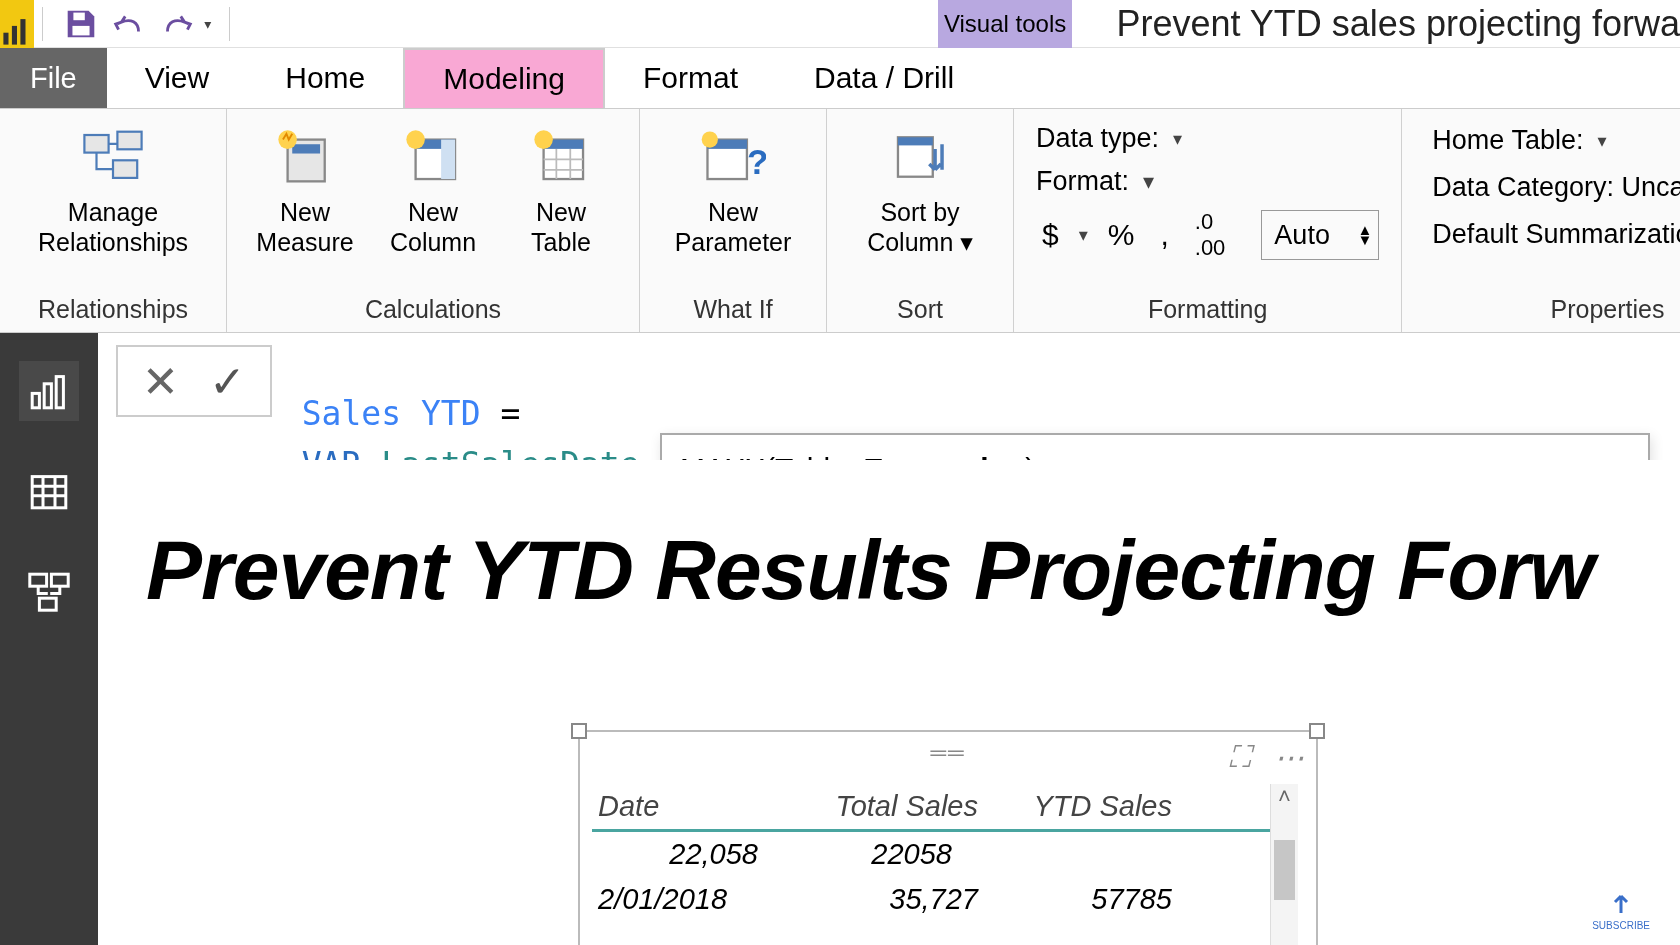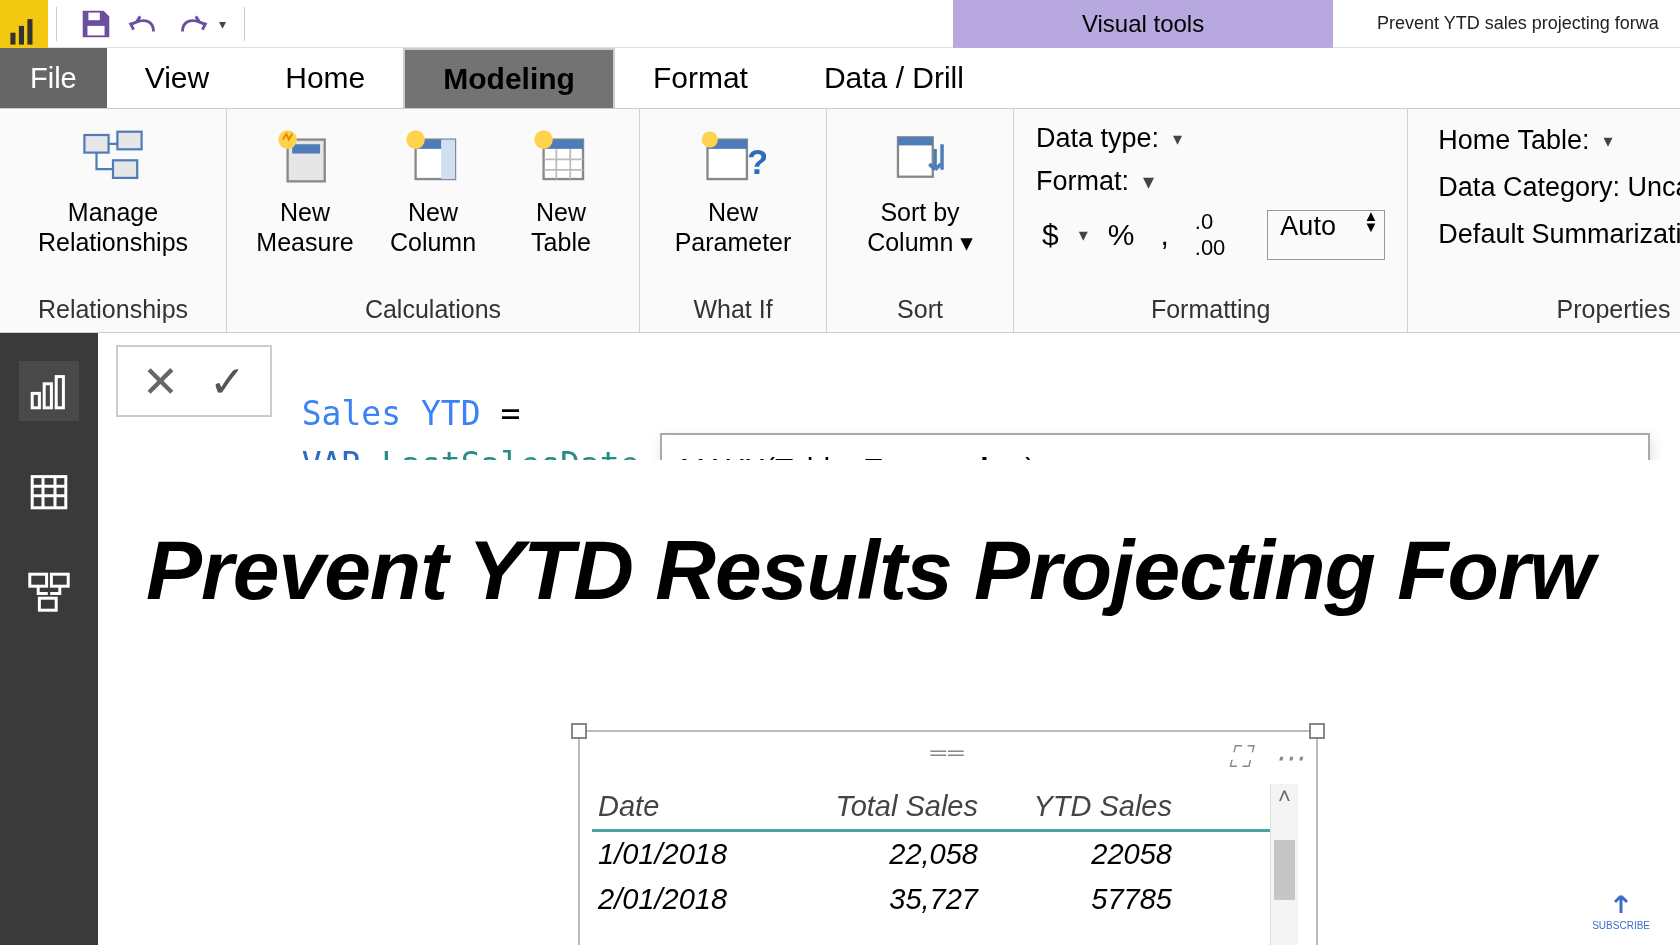"Prevent YTD sales projecting forwa" .doc-title { font-size: 18px -> 36px }
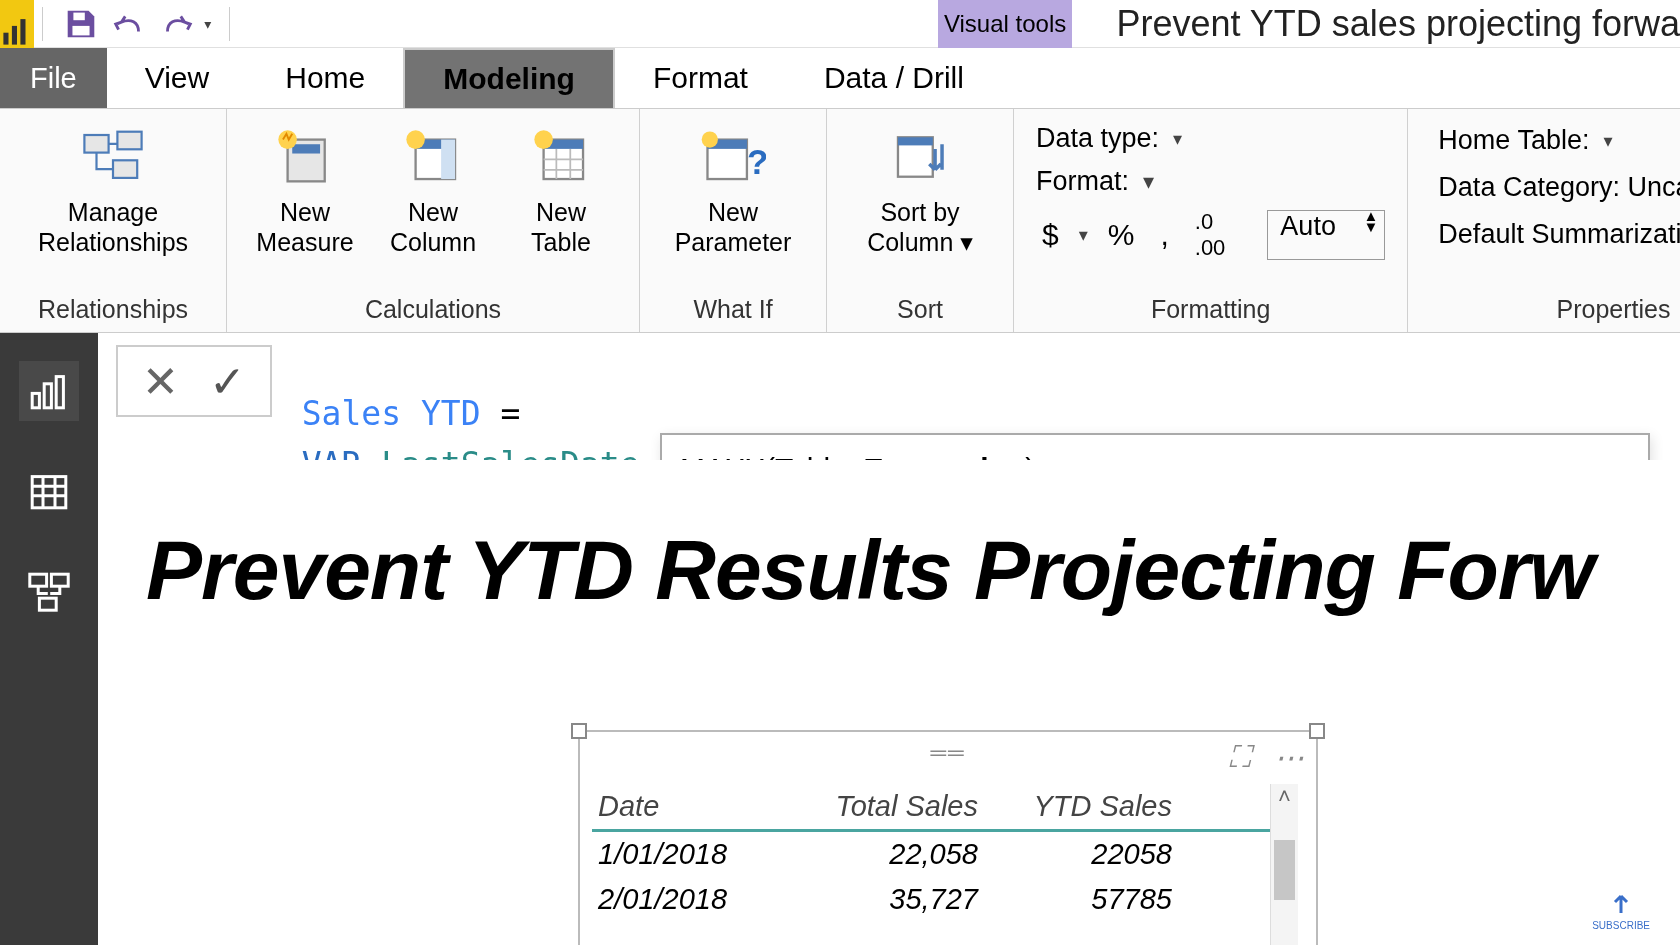"Modeling" .ribbon-tab.active { background: #737373 -> #f9a8d4; font-weight: bold -> none }
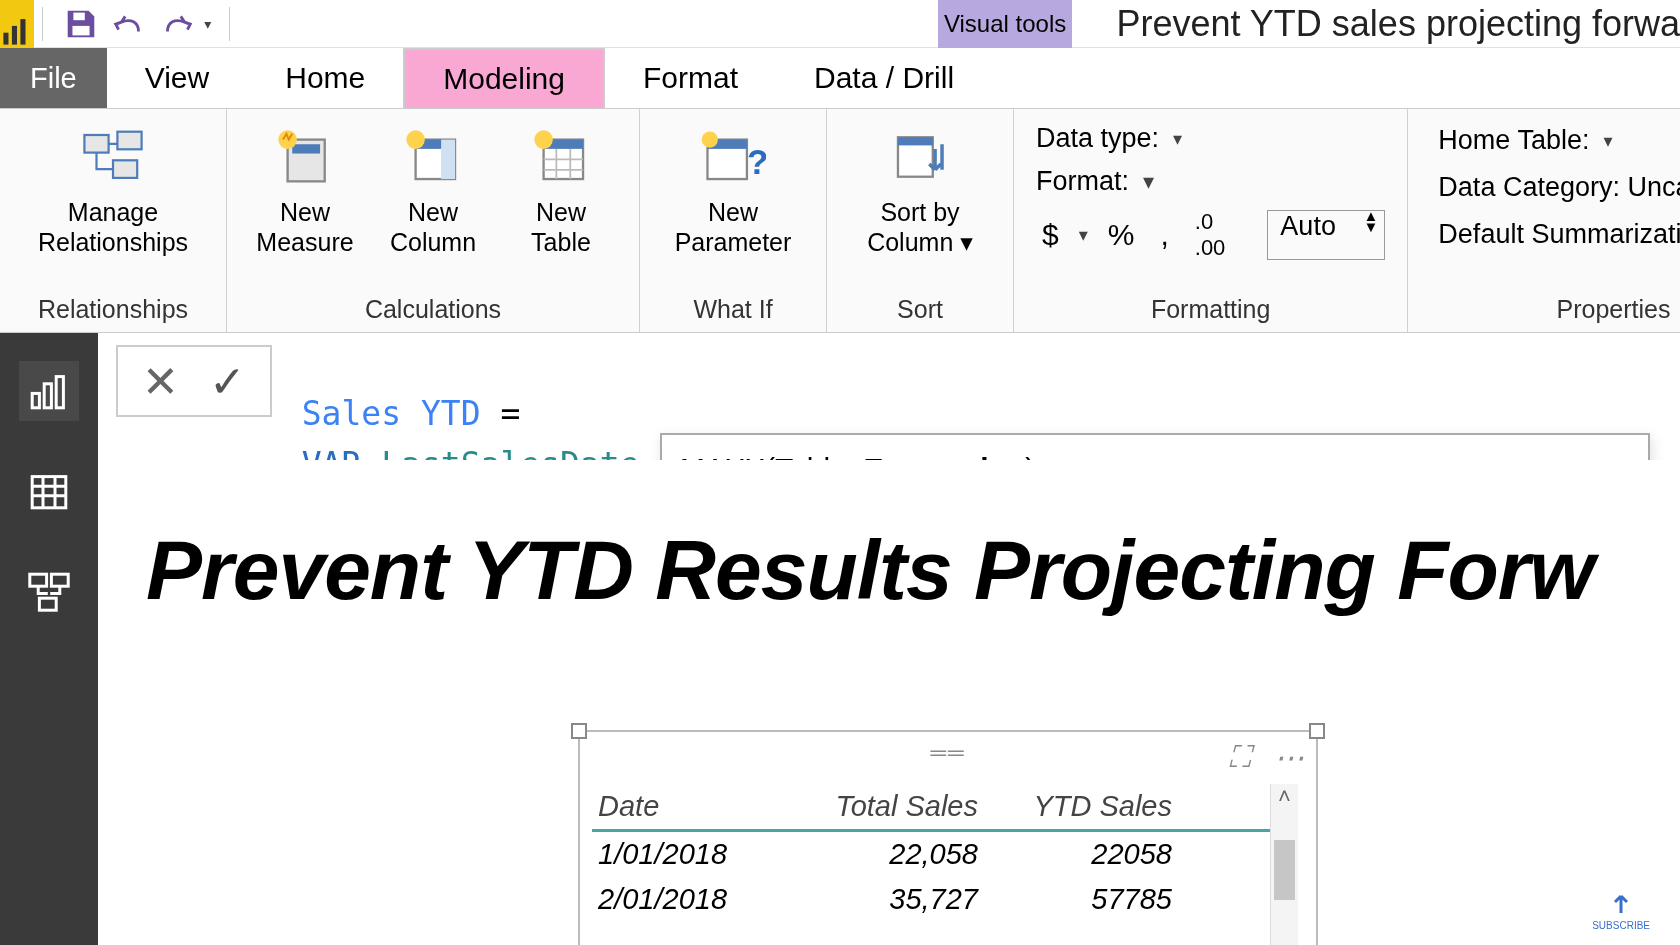"Auto" .auto-box { align-items: none -> center; margin-left: 22px -> 16px }
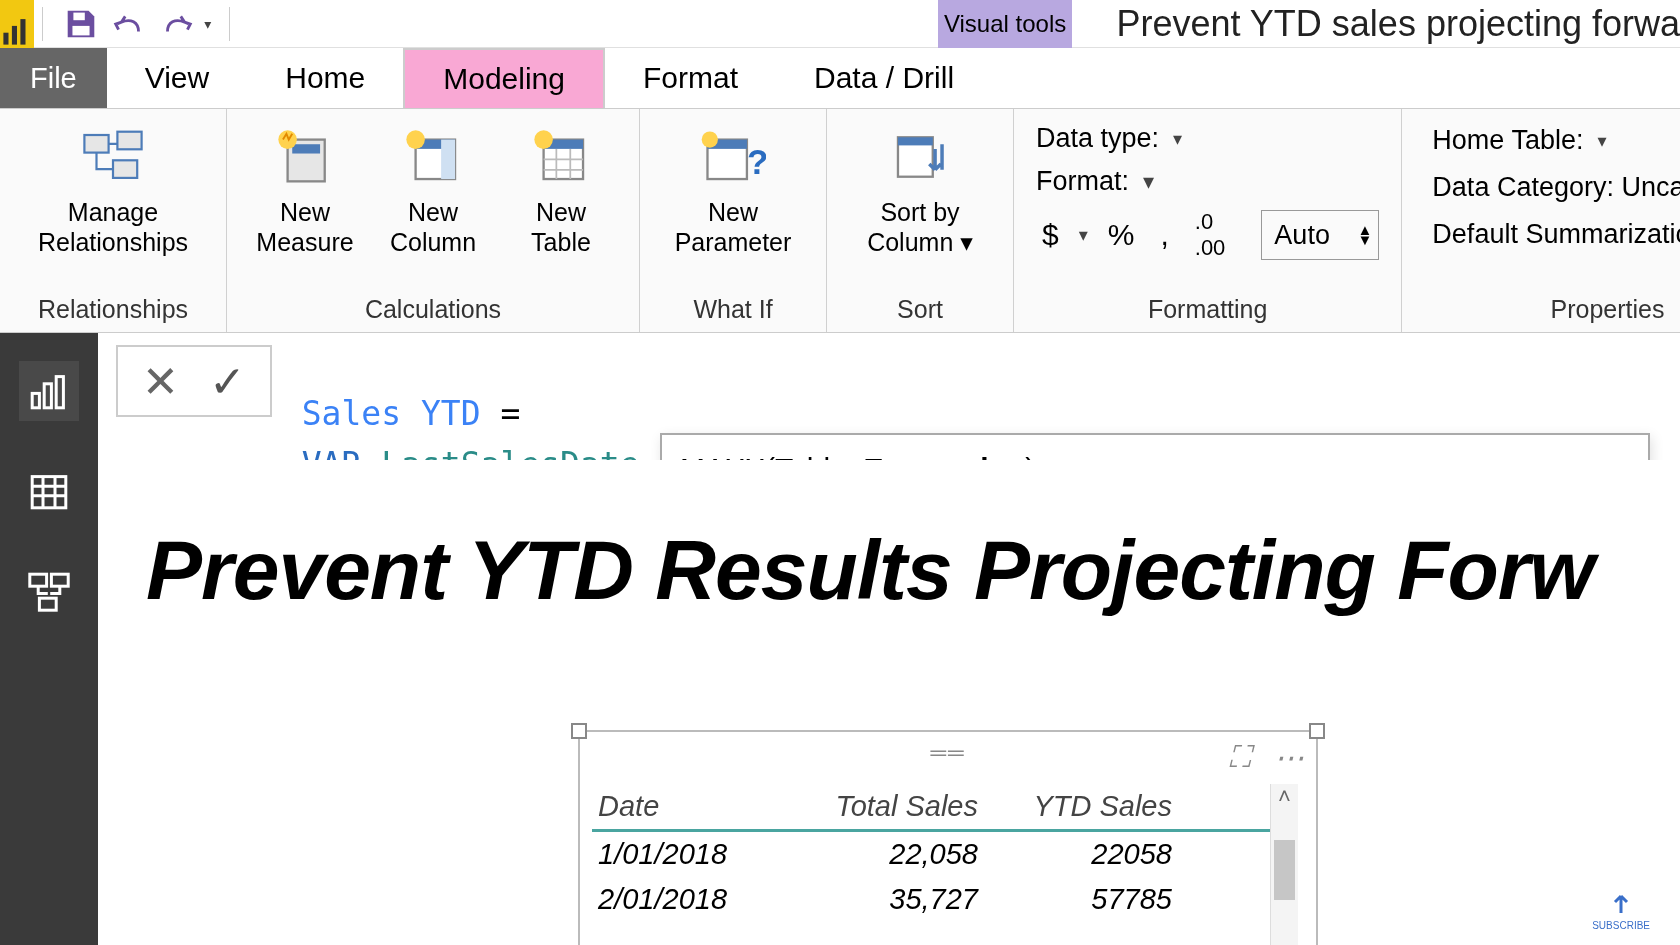"1/01/2018" div.tv-c1 { html: <div>1/01/2018</div> -> none }
